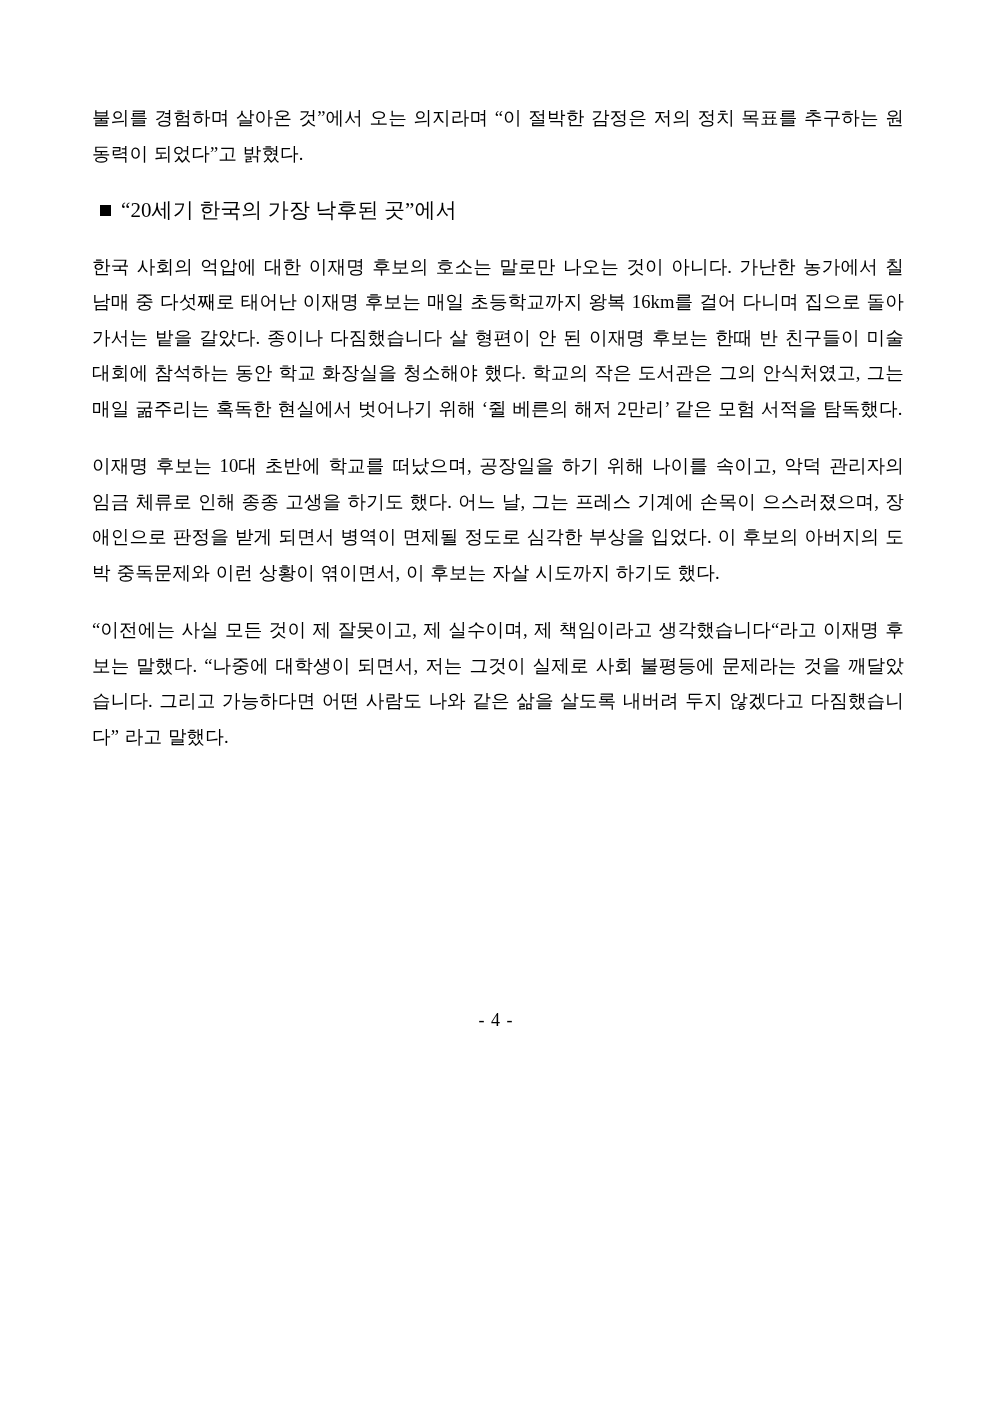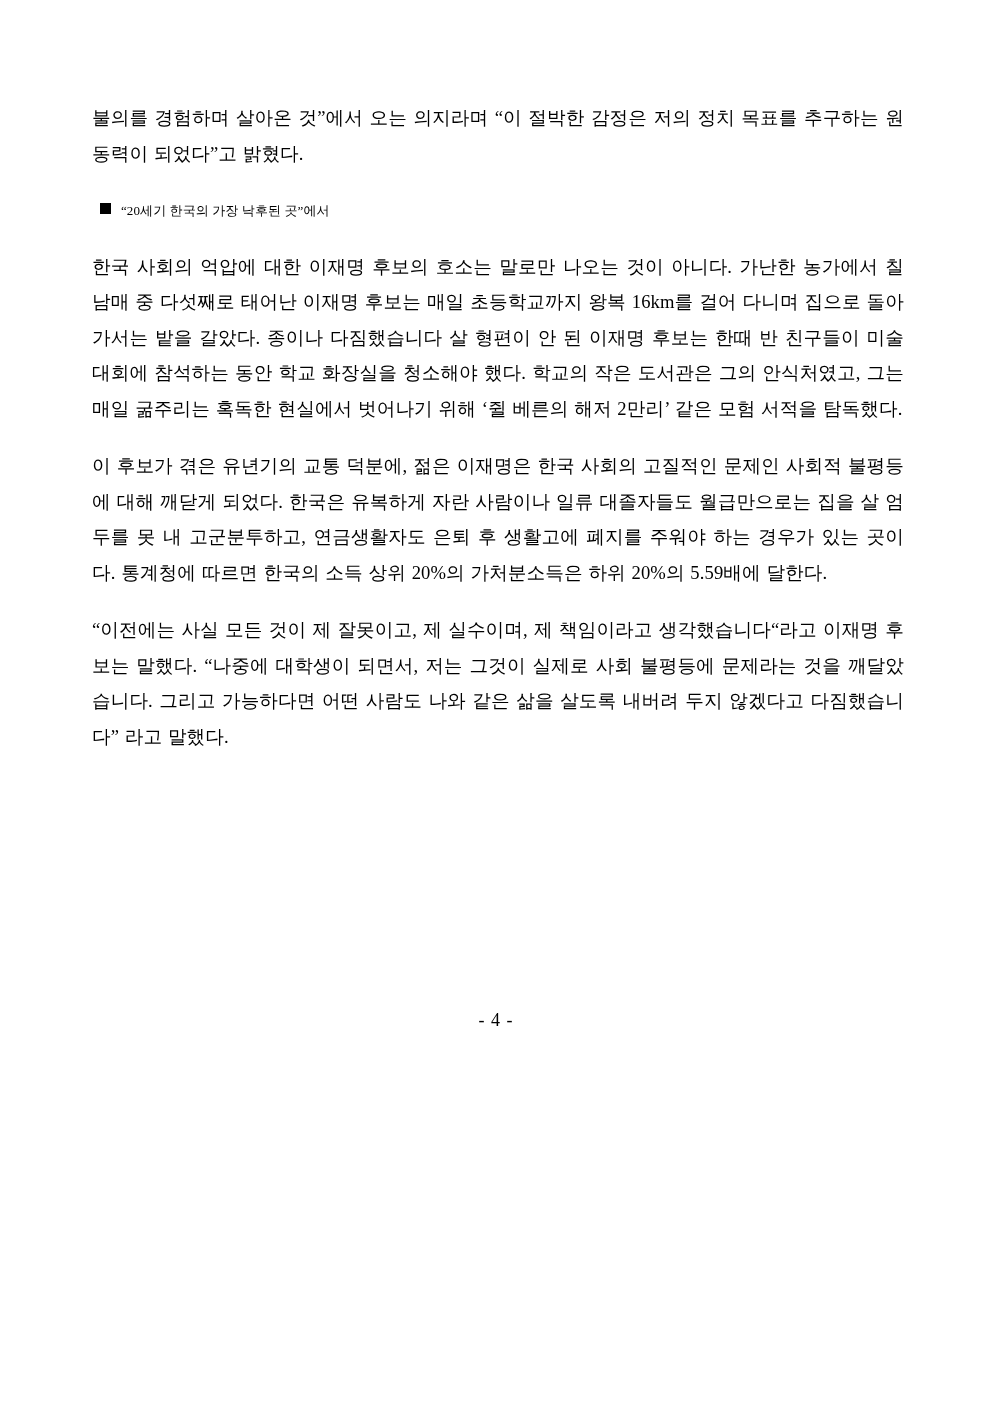"“20세기 한국의 가장 낙후된 곳”에서" .heading { font-size: 13px -> 21px }
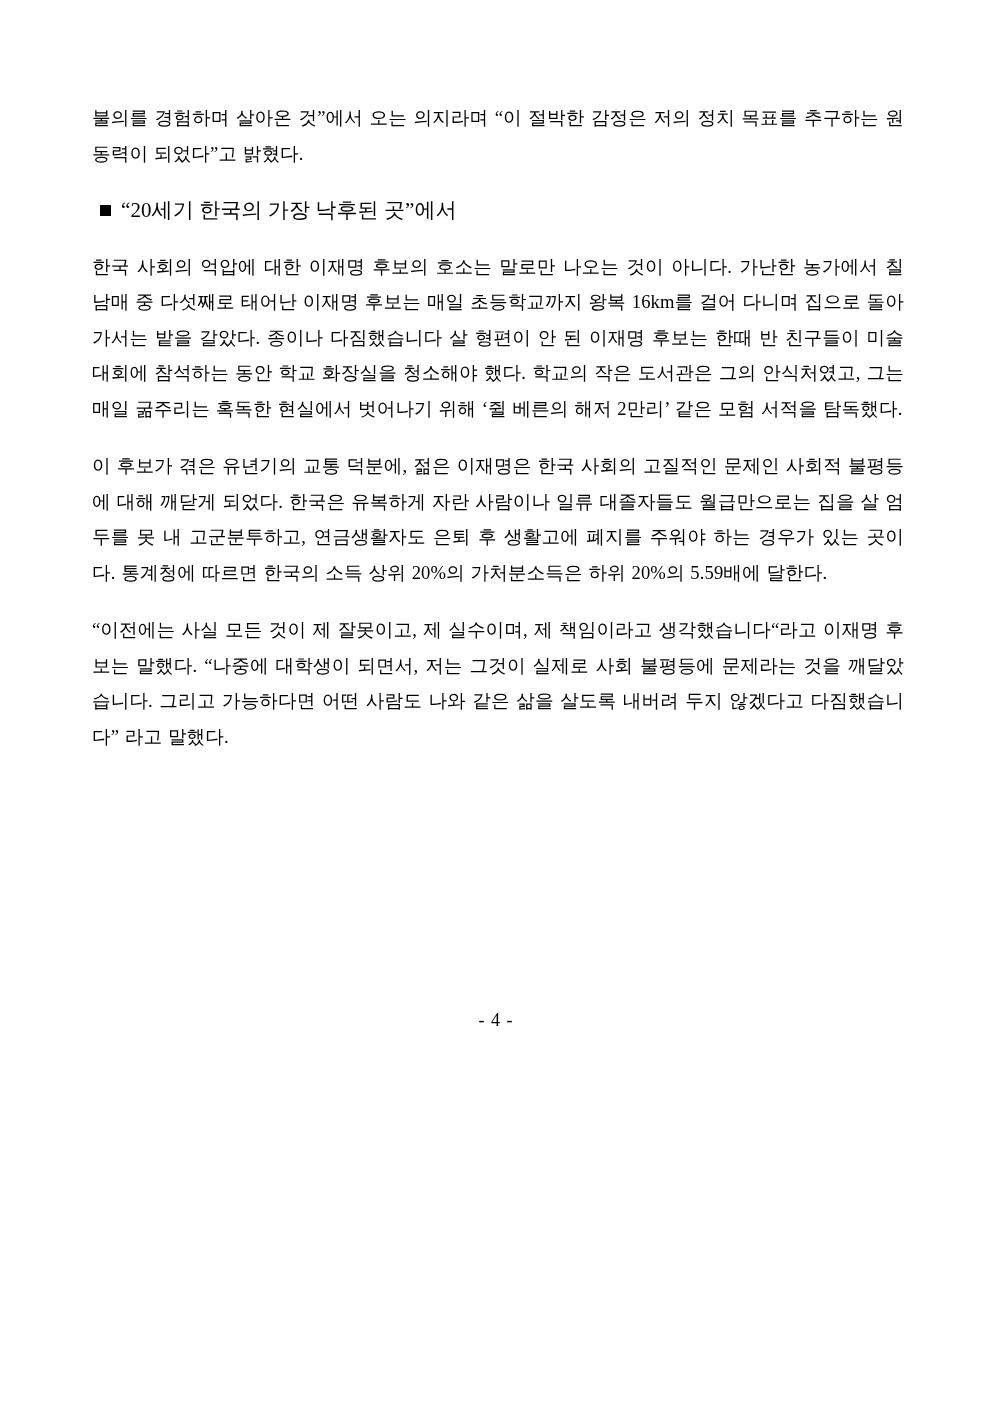"이재명 후보는 10대 초반에 학교를" p.para { html: none -> <p>이재명 후보는 10대 초반에 학교를 떠났으며, 공장일을 하기 위해 나이를 속이고, 악덕 관리자의 임금 체류로 인해 종종 고생을 하기도 했다. 어느 날, 그는 프레스 기계에 손목이 으스러졌으며, 장애인으로 판정을 받게 되면서 병역이 면제될 정도로 심각한 부상을 입었다. 이 후보의 아버지의 도박 중독문제와 이런 상황이 엮이면서, 이 후보는 자살 시도까지 하기도 했다.</p> }
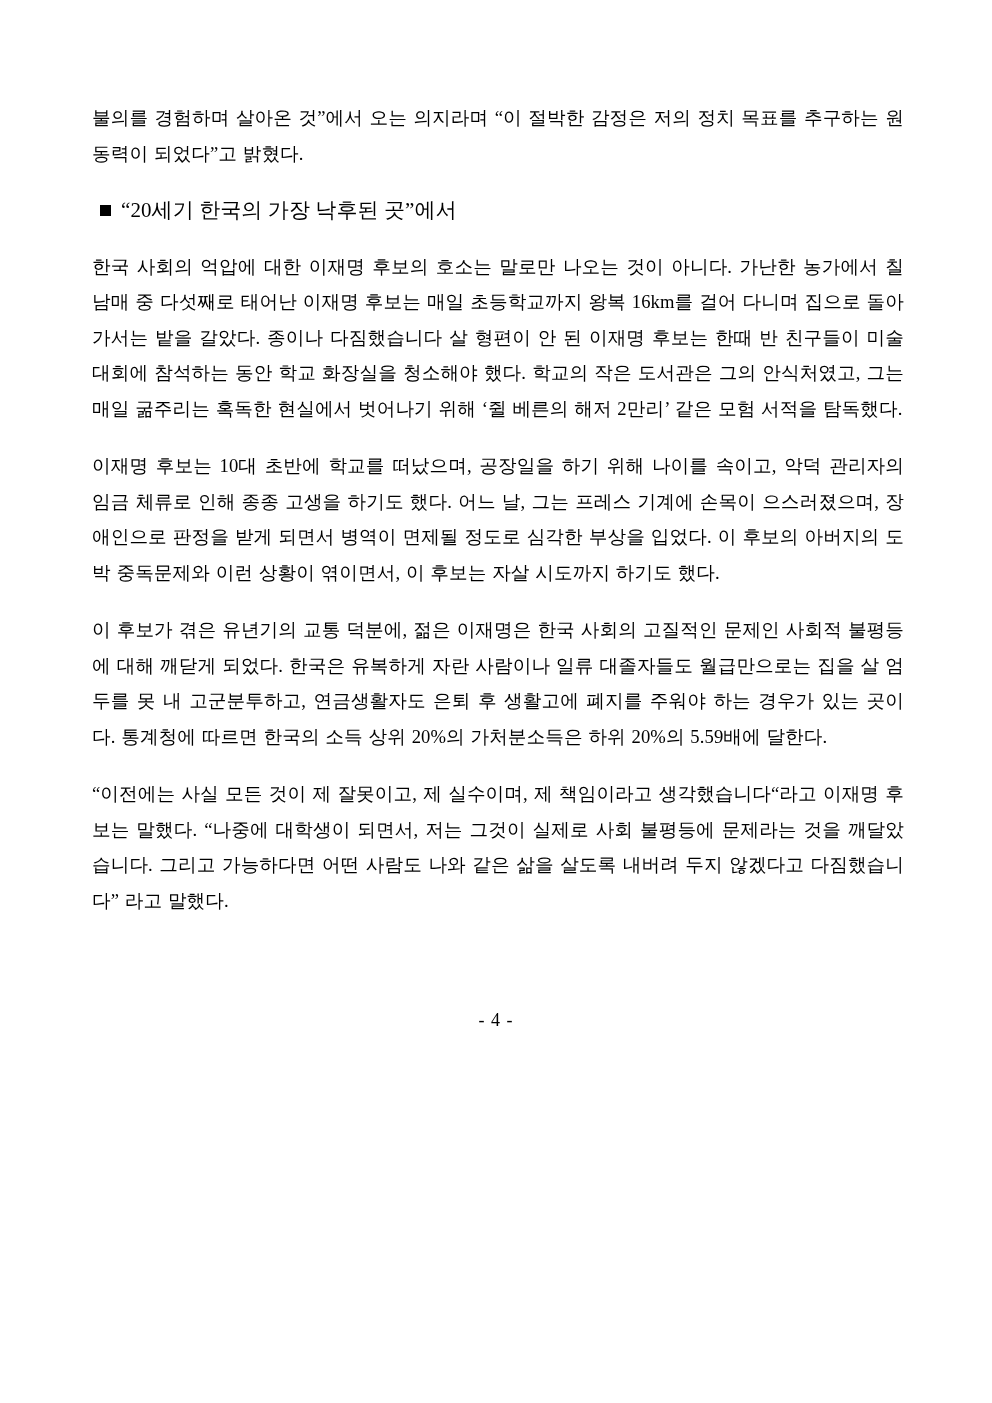"이 후보가 겪은 유년기의 교통" p.para { html: <p>이 후보가 겪은 유년기의 교통 덕분에, 젊은 이재명은 한국 사회의 고질적인 문제인 사회적 불평등에 대해 깨닫게 되었다. 한국은 유복하게 자란 사람이나 일류 대졸자들도 월급만으로는 집을 살 엄두를 못 내 고군분투하고, 연금생활자도 은퇴 후 생활고에 폐지를 주워야 하는 경우가 있는 곳이다. 통계청에 따르면 한국의 소득 상위 20%의 가처분소득은 하위 20%의 5.59배에 달한다.</p> -> none }
